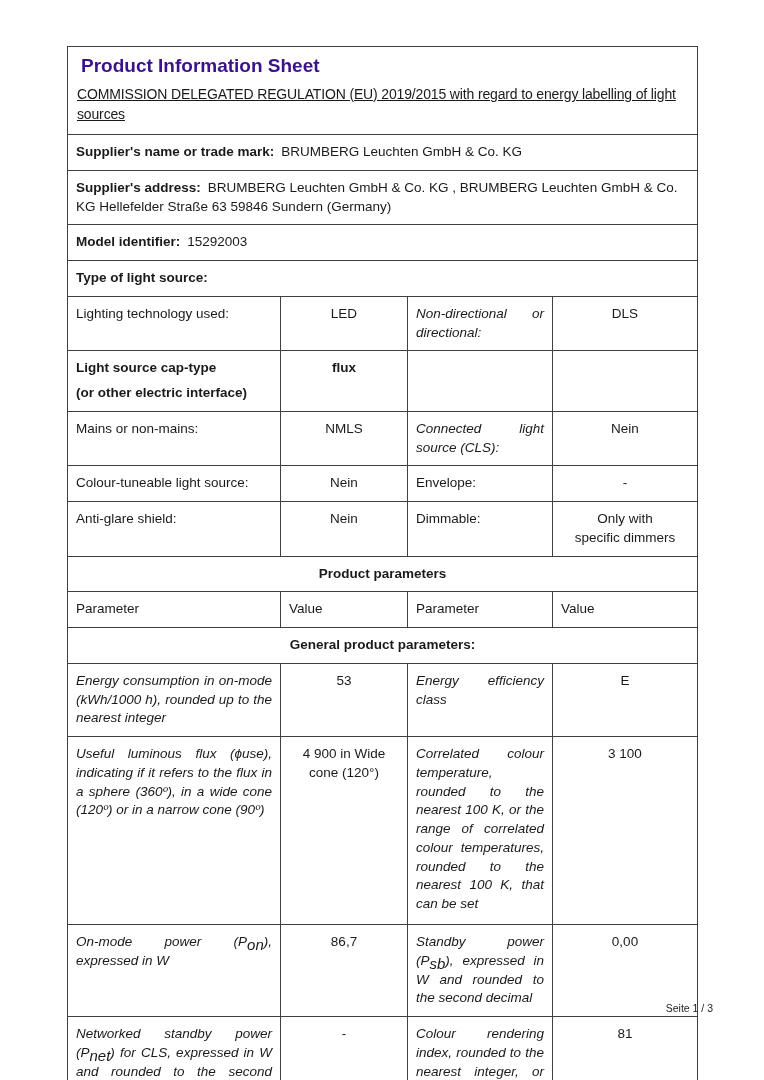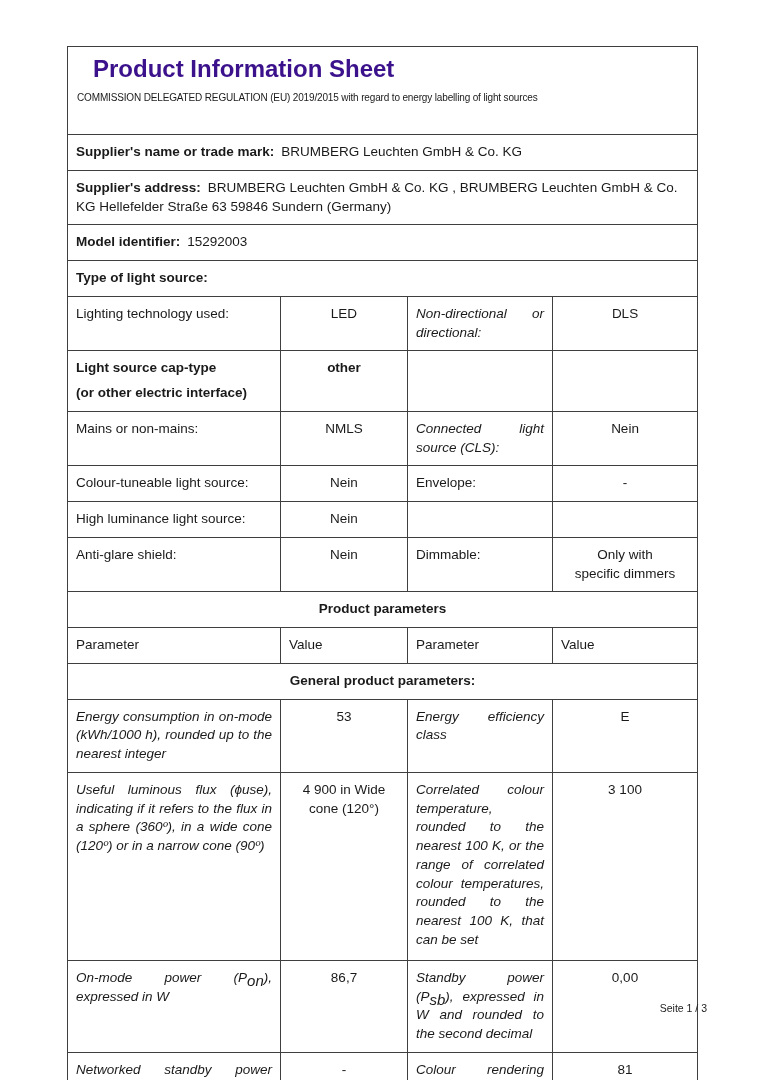"Product Information Sheet" .title { font-size: 24px -> 19px; margin: 2px 0 7px 16px -> 2px 0 7px 4px }
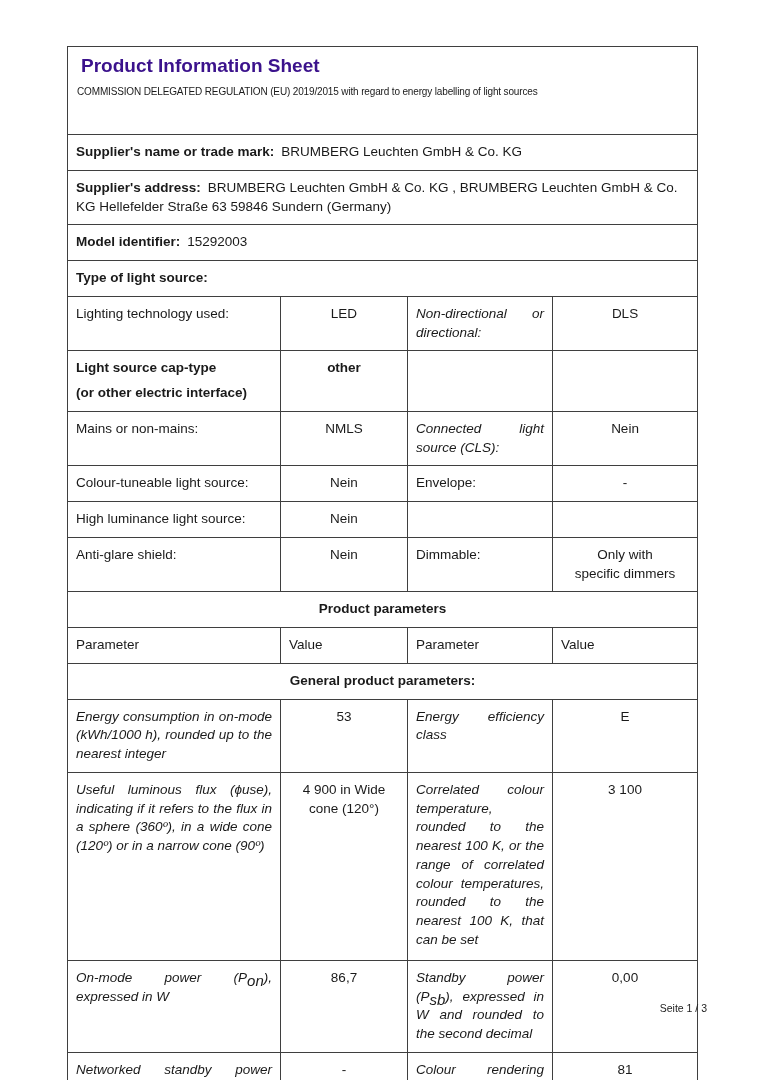"COMMISSION DELEGATED REGULATION (EU)" .reg { font-size: 10px -> 14px; text-decoration: none -> underline }
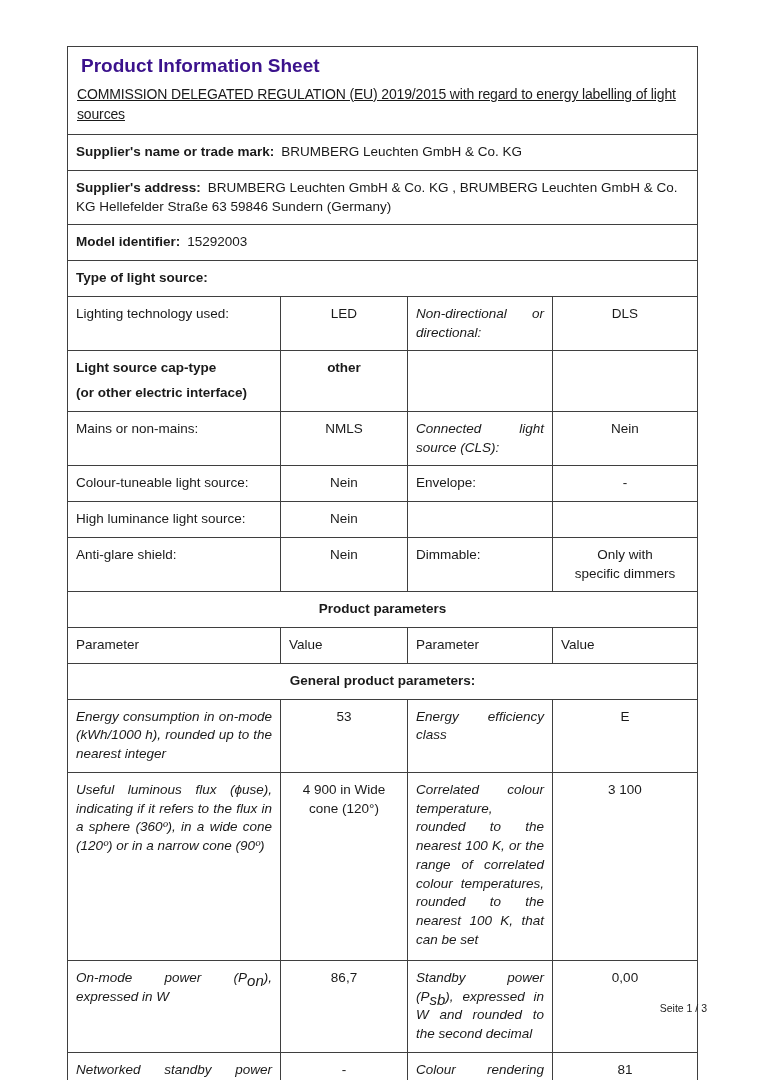"other" td.center { text: other -> flux }
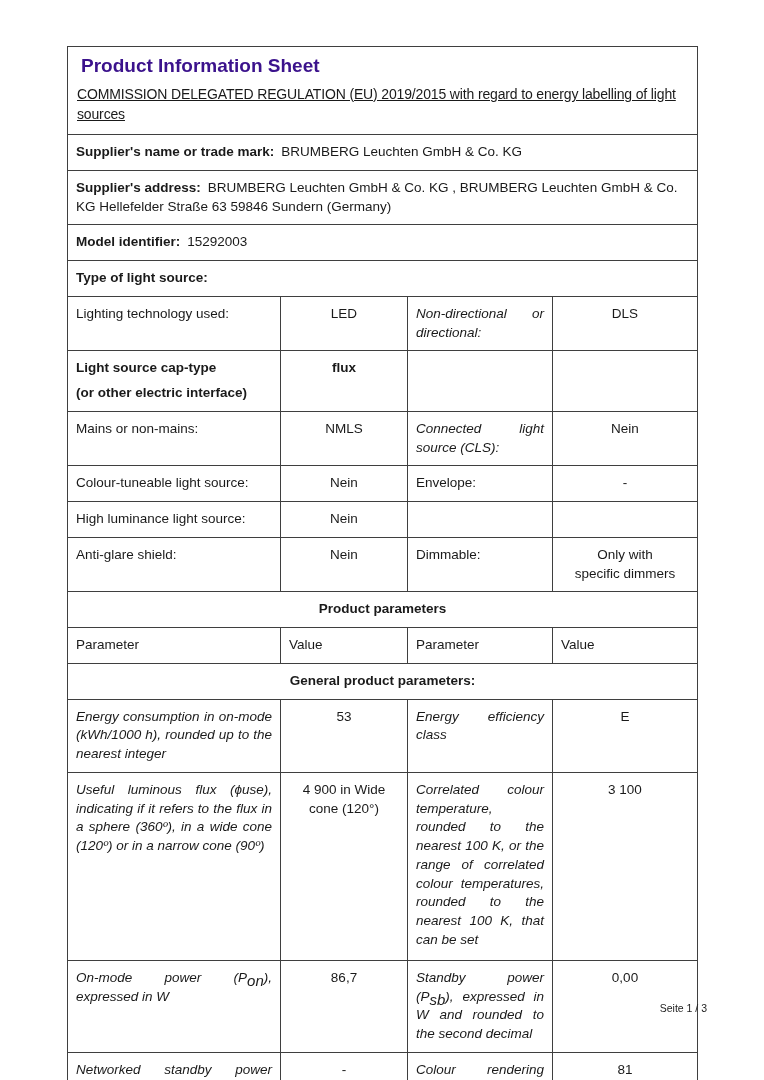"High luminance light source:" tr.rh-hl { html: <tr> <td>High luminance light source:</td> <td>Nein</td> <td></td> <td></td> </tr> -> none }
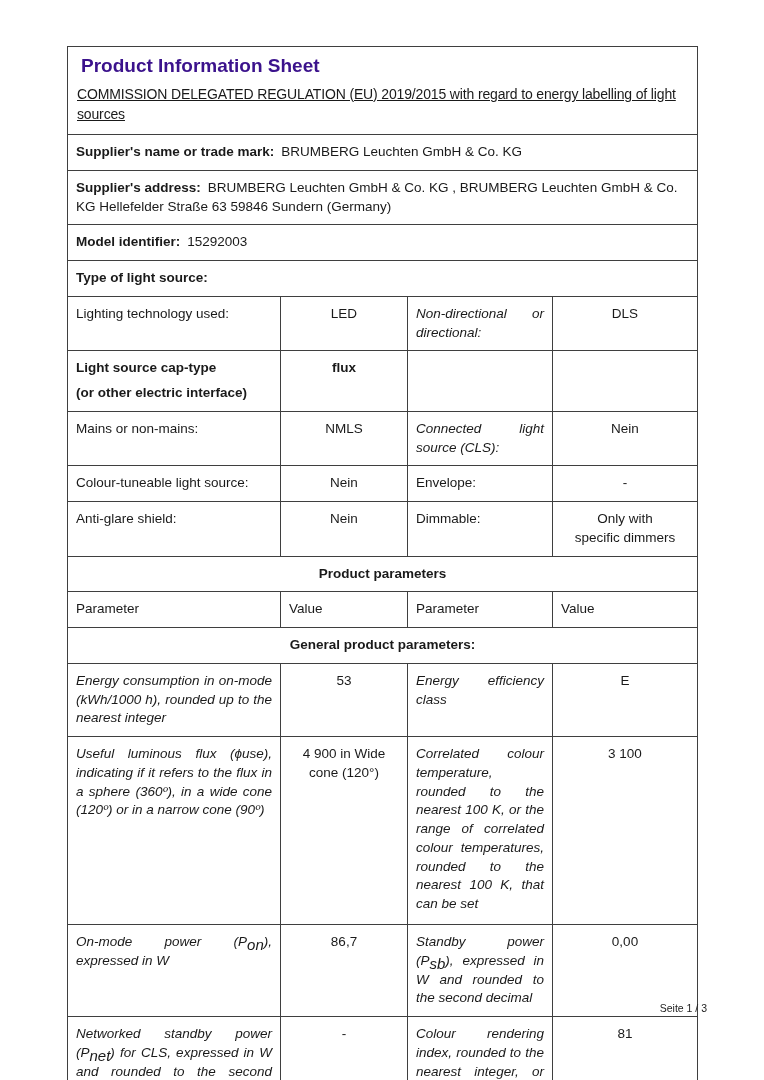"Seite 1 / 3" .footer { left: 77px -> 83px }
